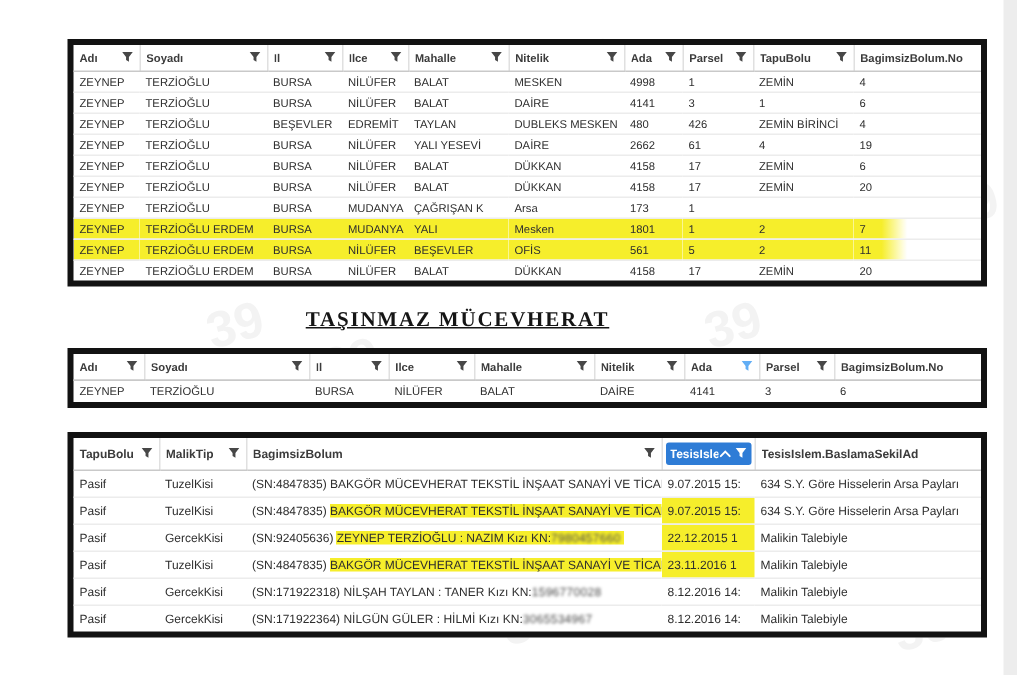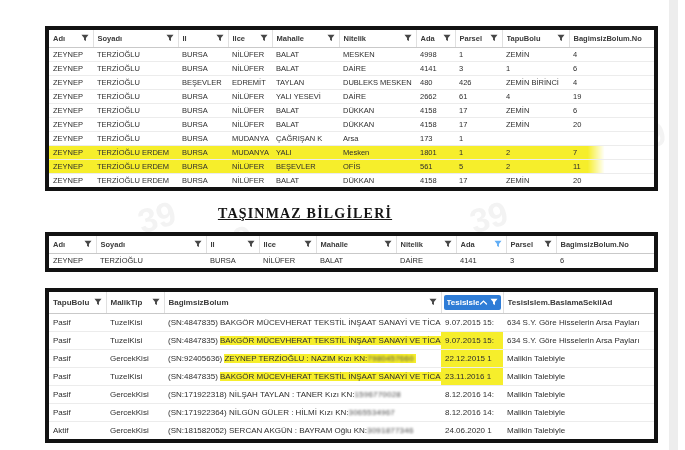"TAŞINMAZ BİLGİLERİ" div.title { text: BİLGİLERİ -> MÜCEVHERAT }
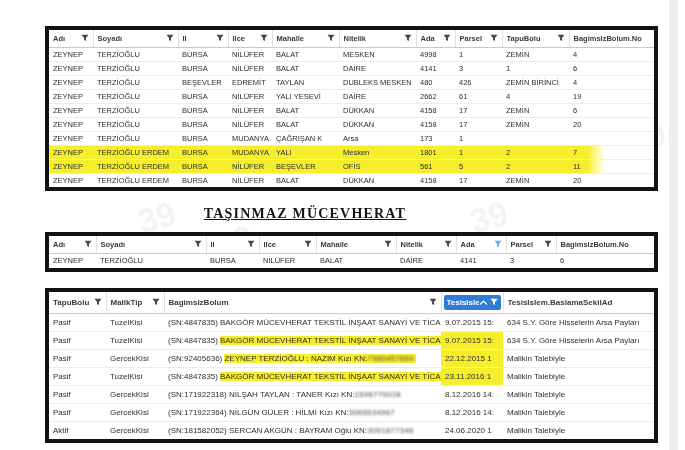"Aktif" tr { html: <tr> <td>Aktif</td> <td>GercekKisi</td> <td><span>(SN:181582052) </span><span>SERCAN AKGÜN : BAYRAM Oğlu KN:<span>3091877346</span></span></td> <td>24.06.2020 1</td> <td>Malikin Talebiyle</td> </tr> -> none }
